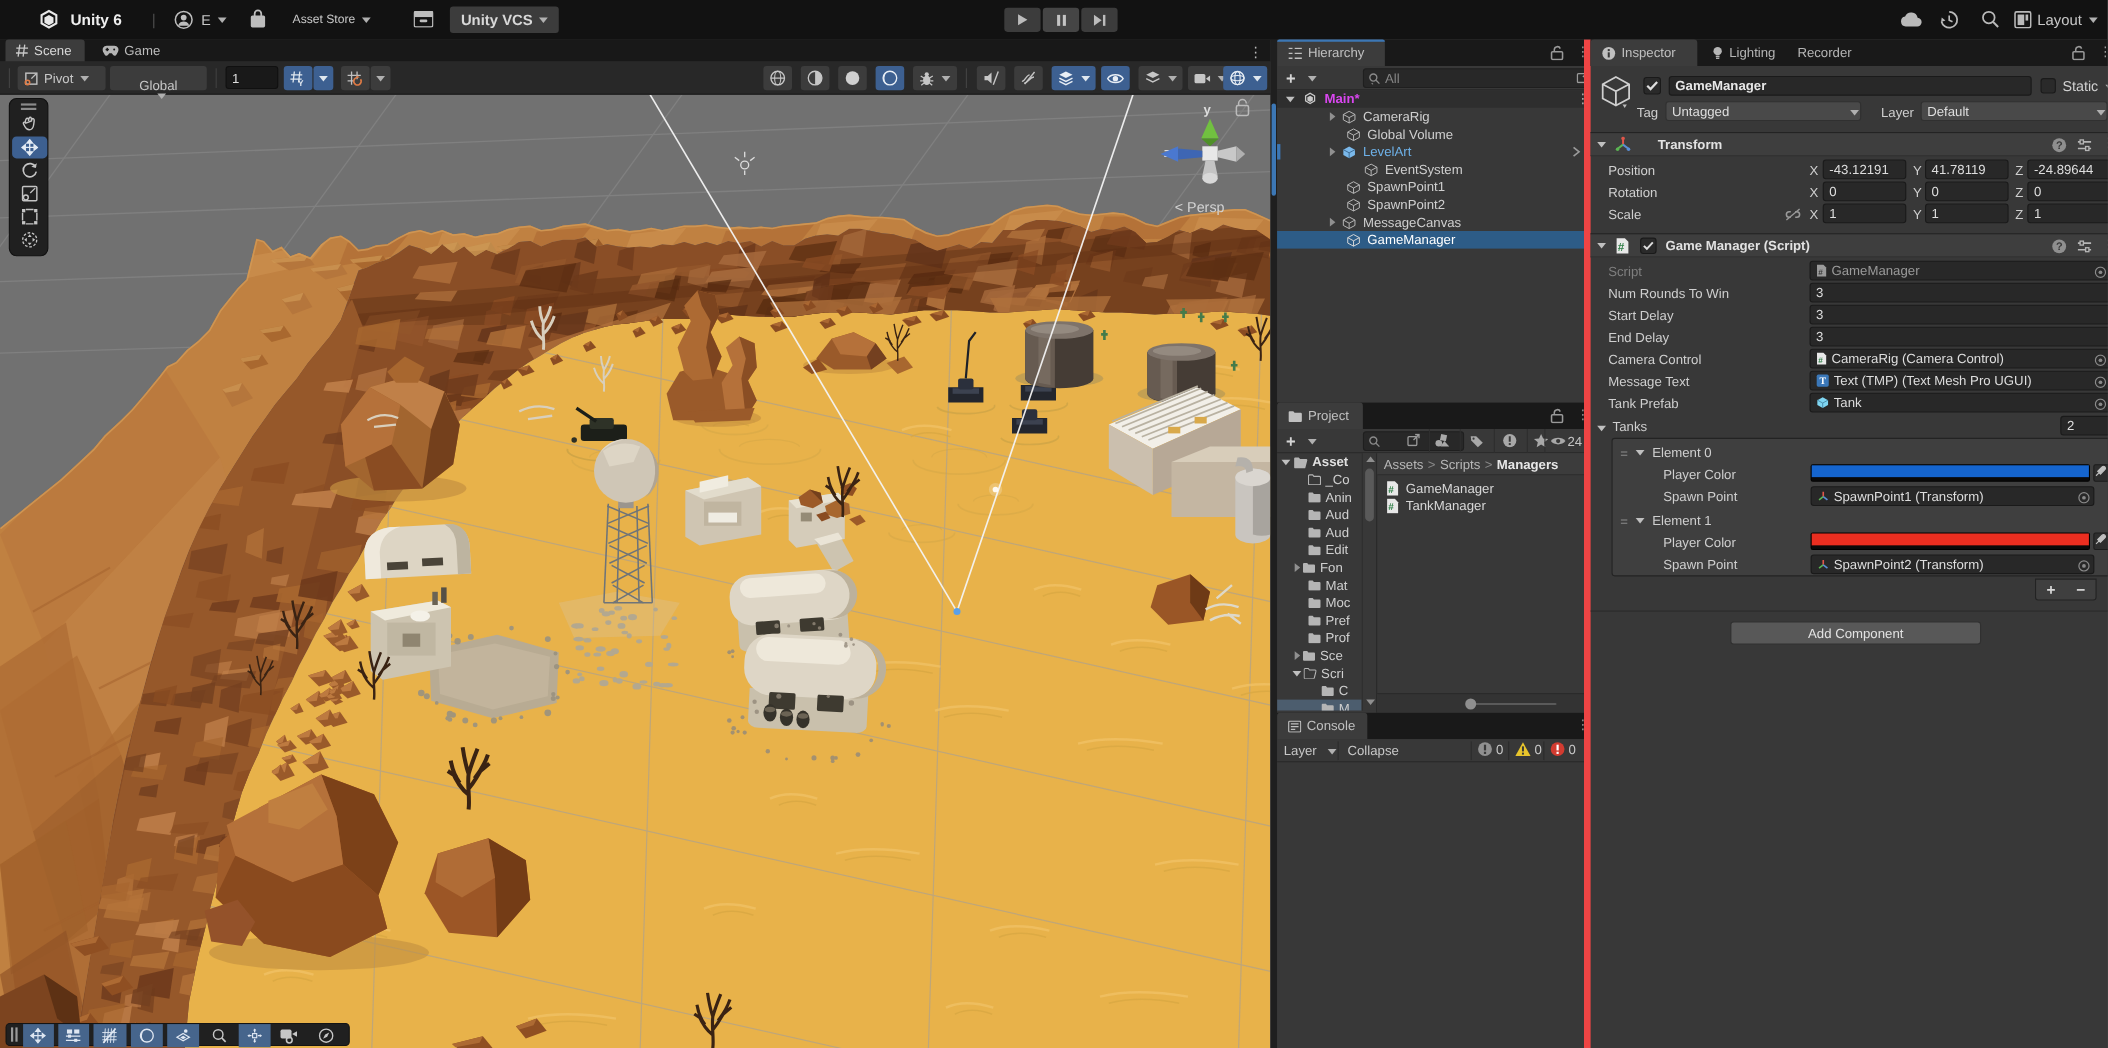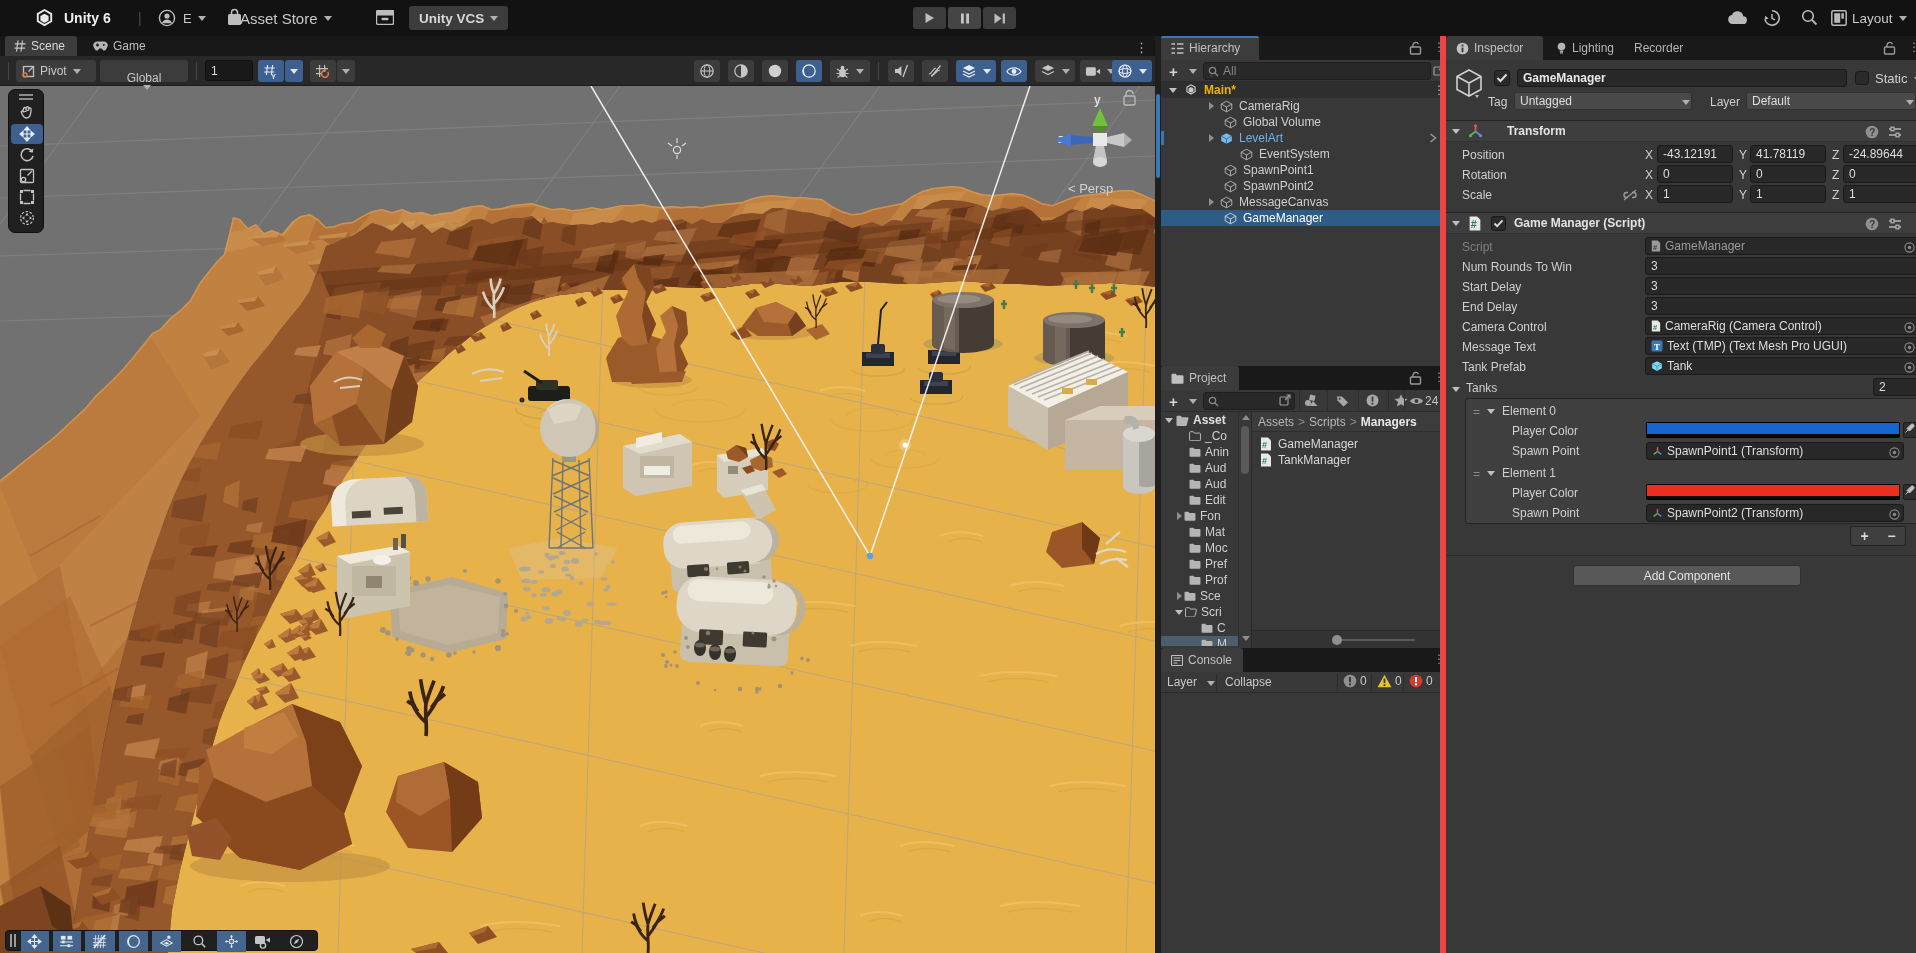"Asset Store" div.mb-item { font-size: 15px -> 11px; left: 240px -> 266px }
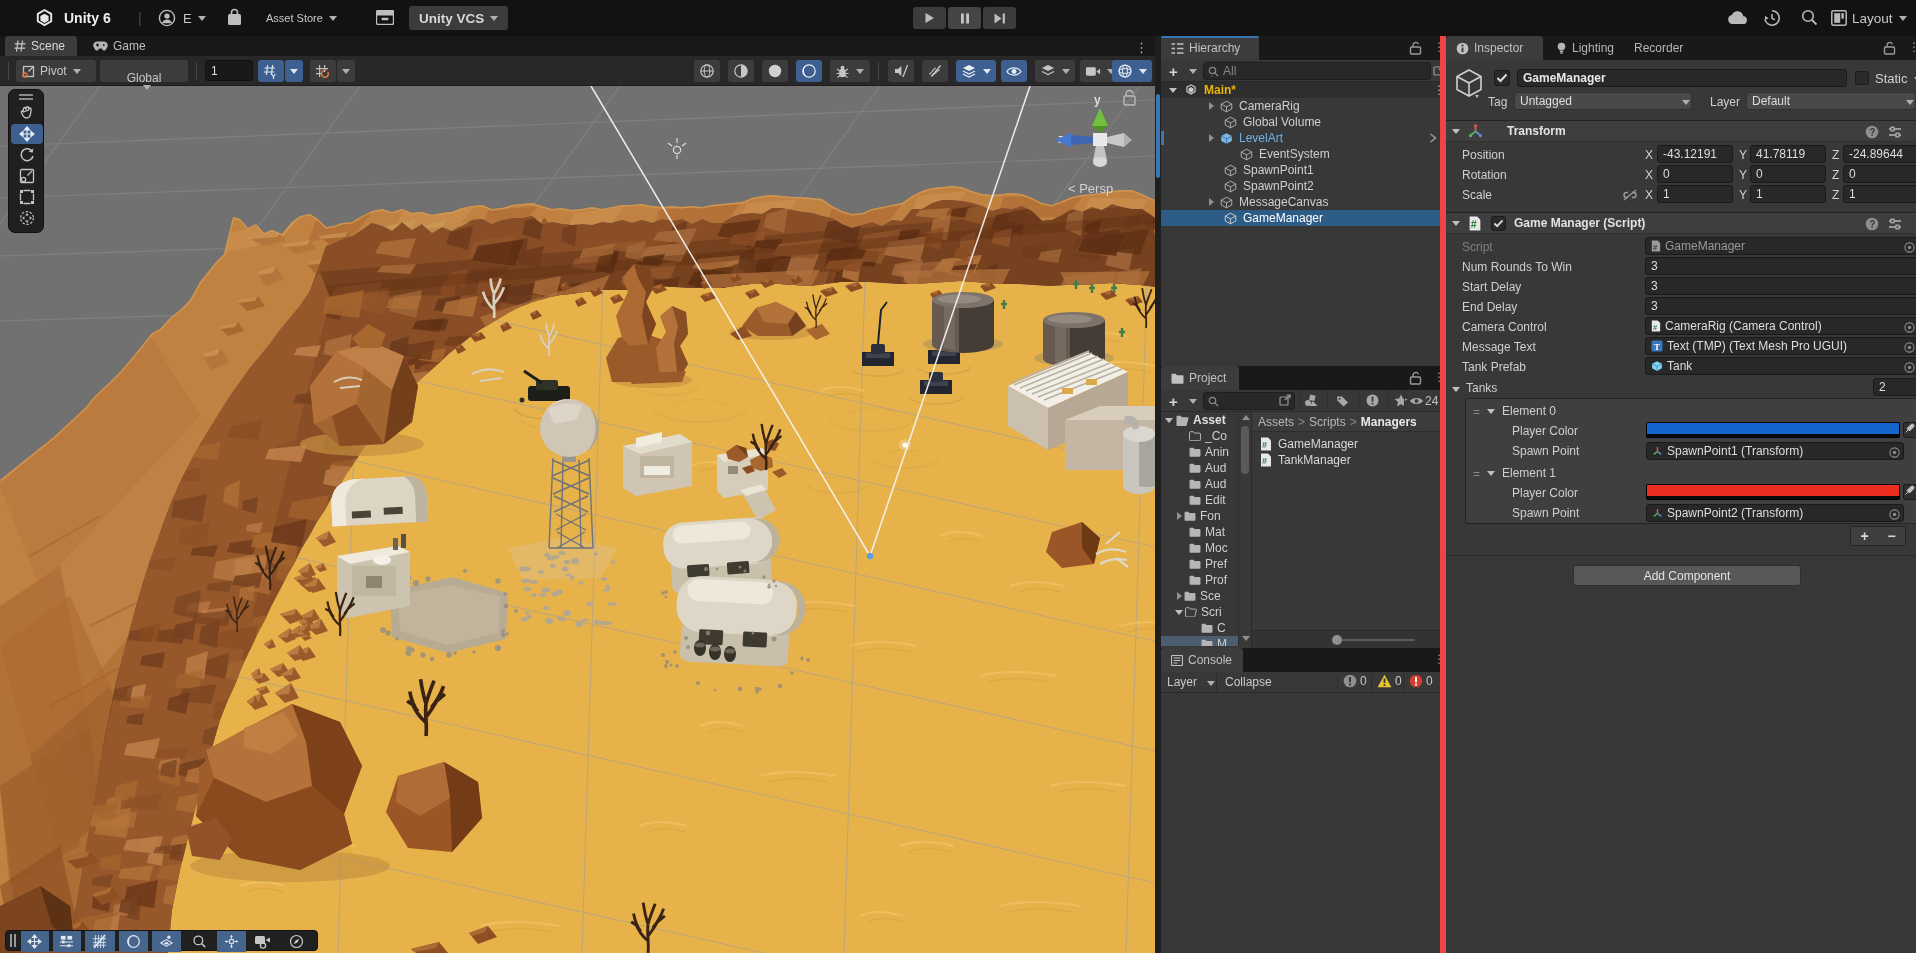"All" .searchbox { margin-left: none -> 36px }
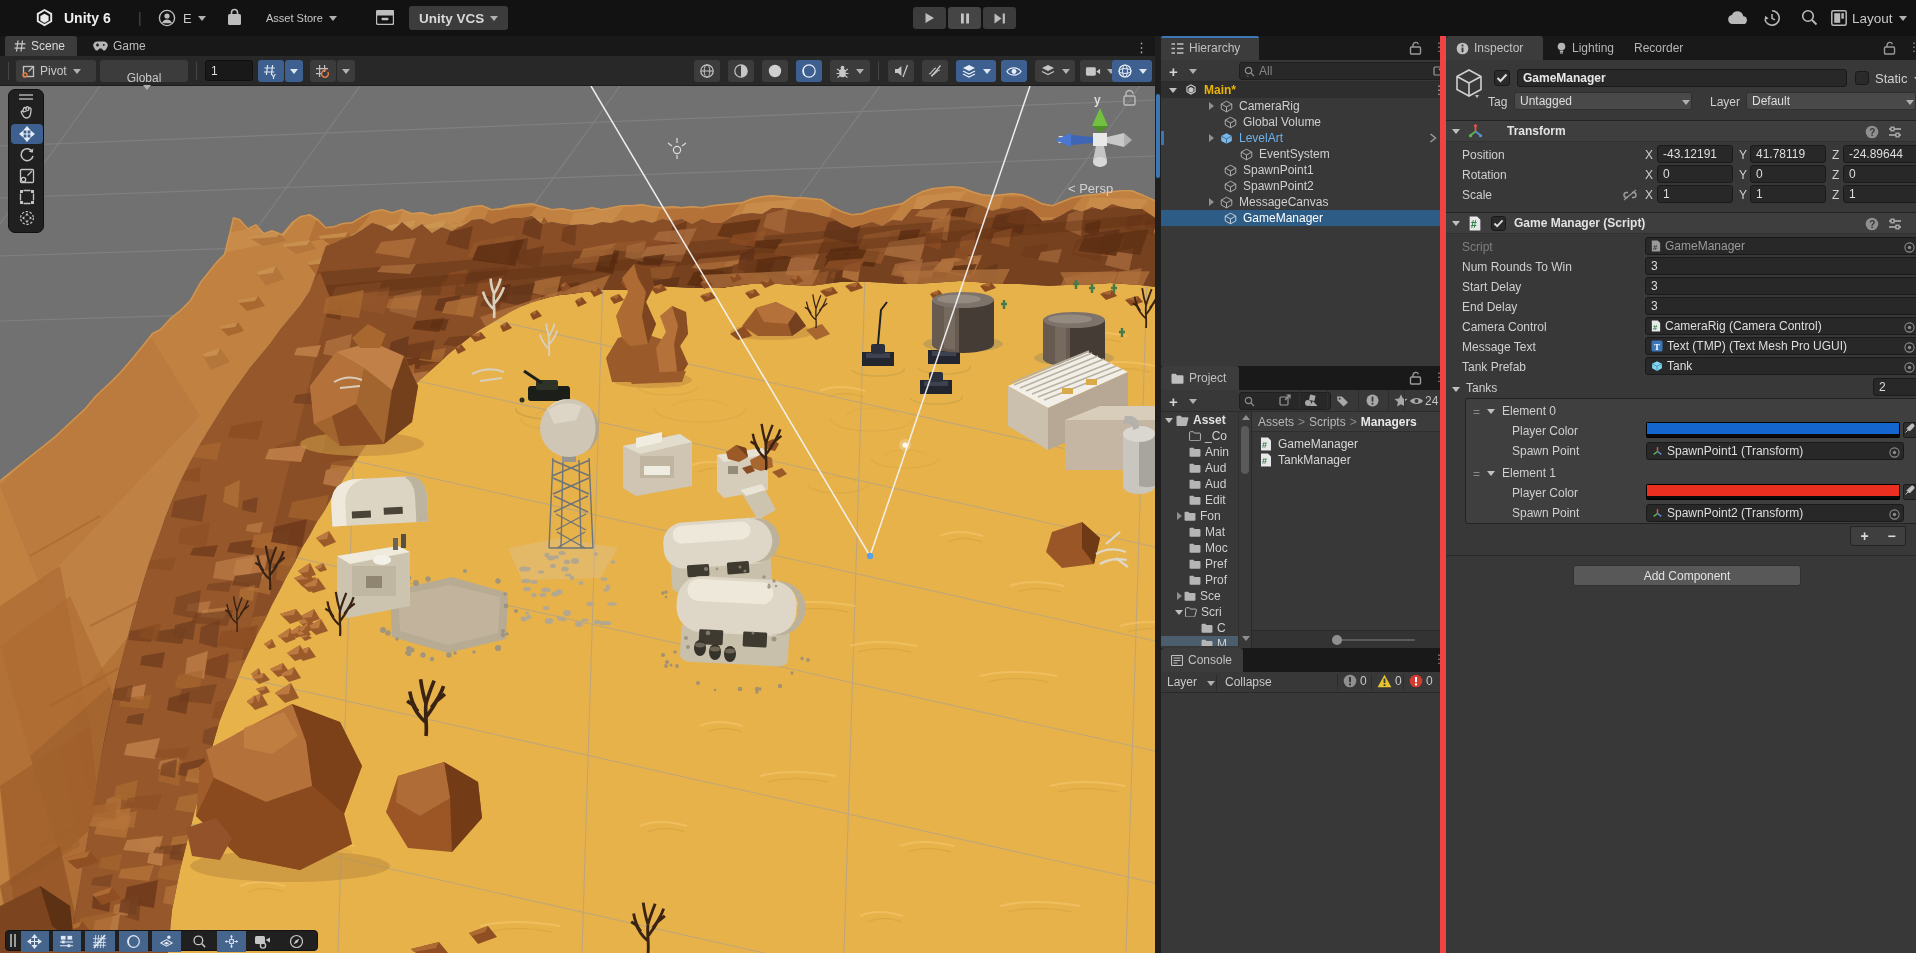"Main*" span { color: #eab308 -> #d946ef }
